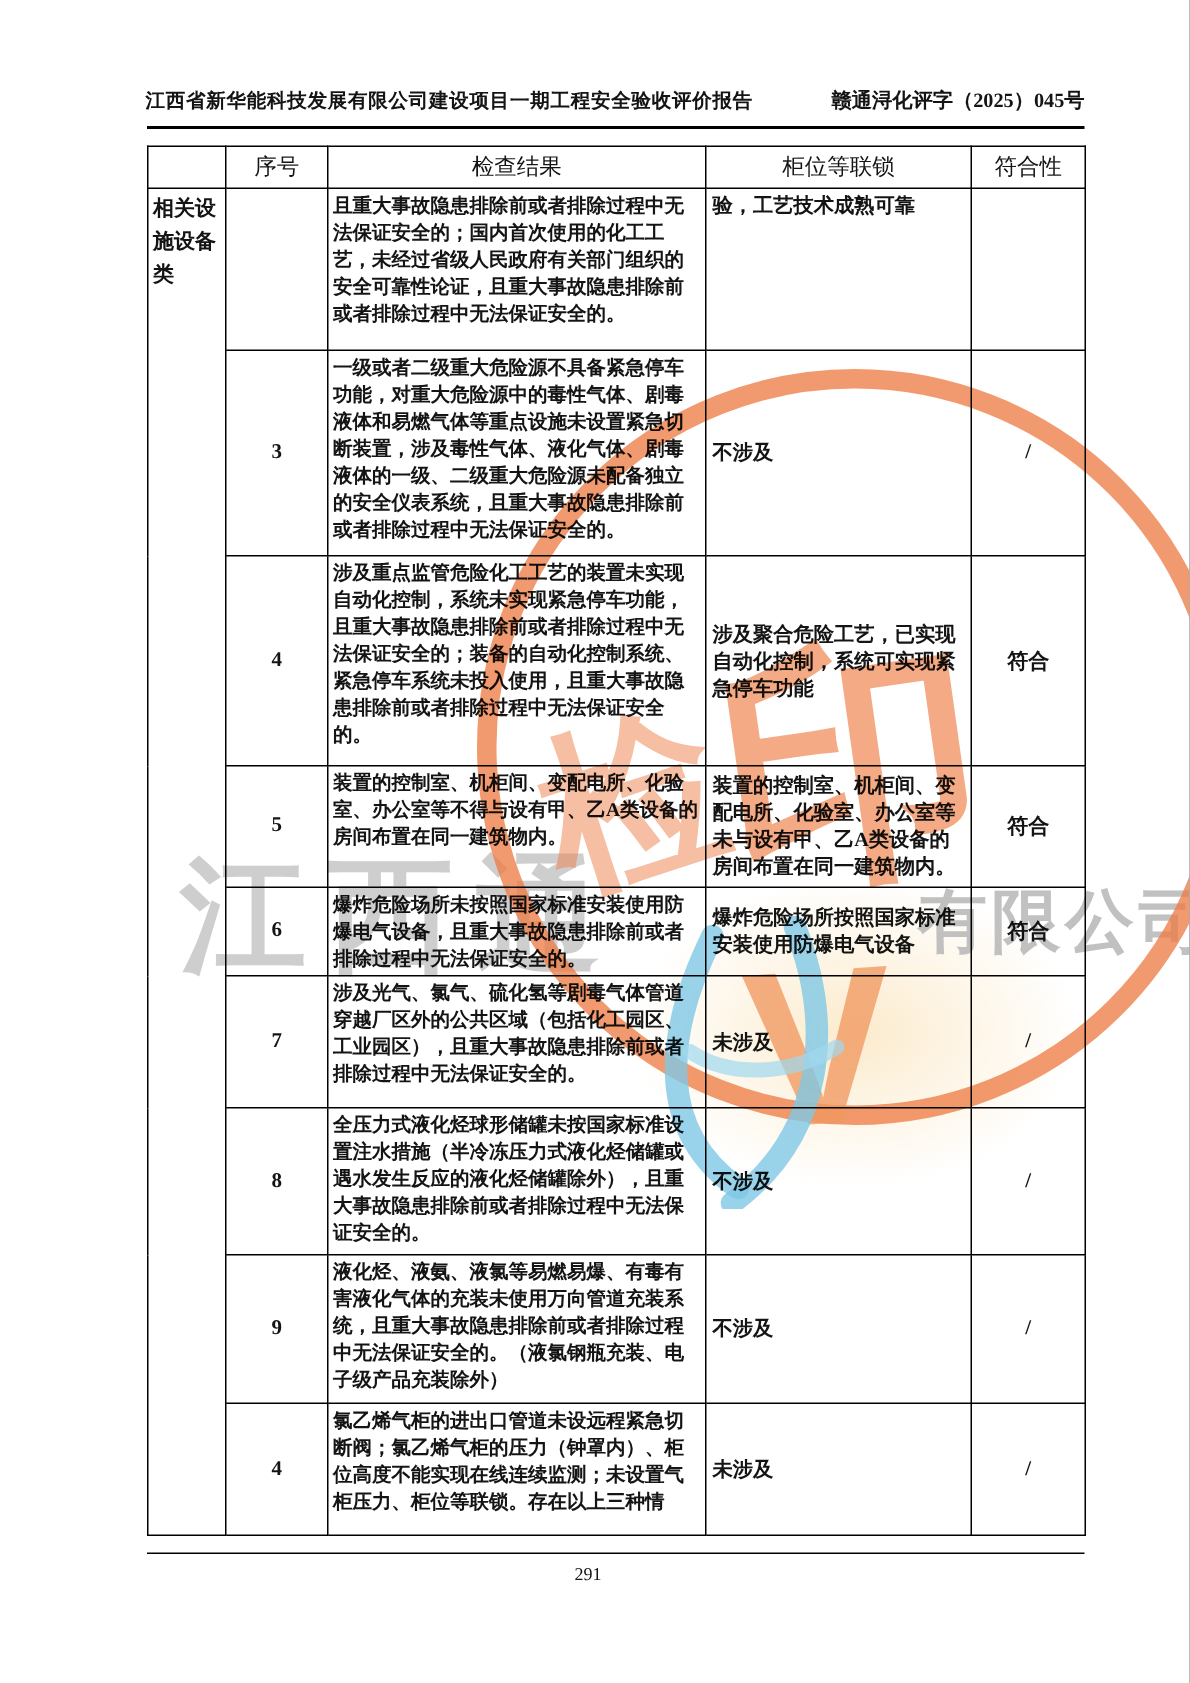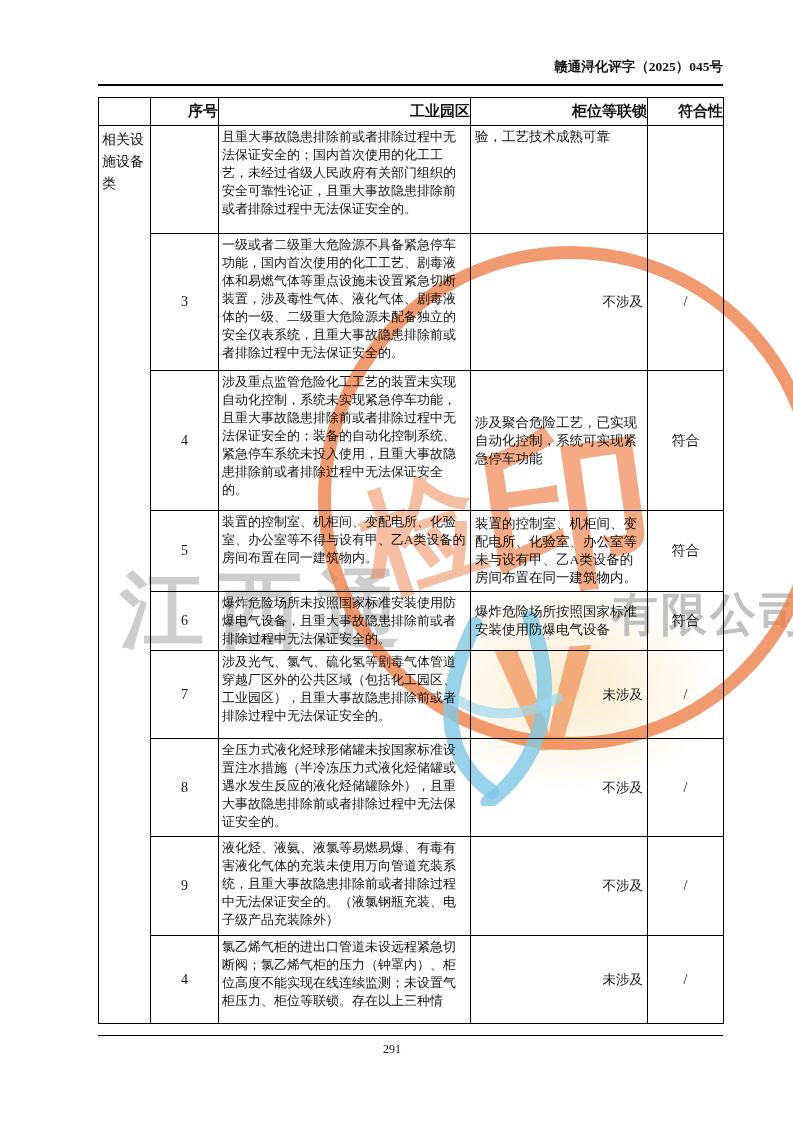"江西省新华能科技发展有限公司建设项目一期工程安全验收评价报告" div.hdr-left { html: none -> <div>江西省新华能科技发展有限公司建设项目一期工程安全验收评价报告</div> }
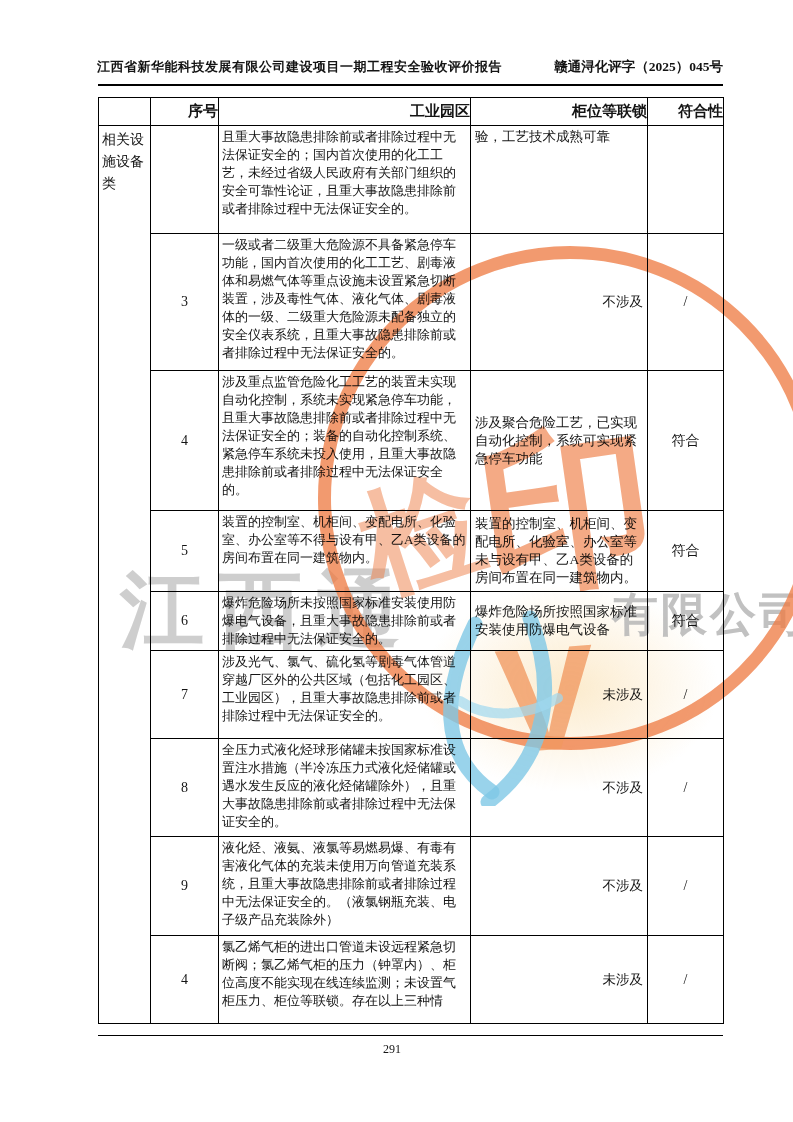"序号" .doc-table th { font-weight: bold -> normal; text-align: right -> center }
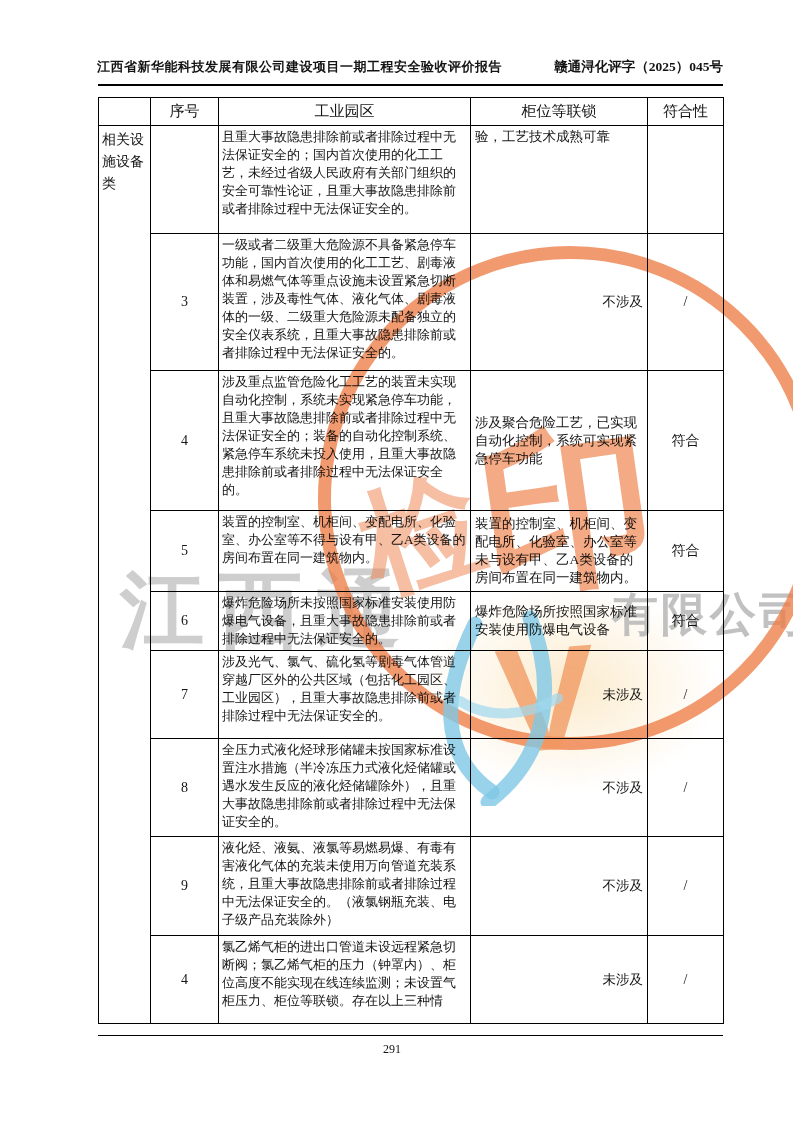"工业园区" th { text: 工业园区 -> 检查结果 }
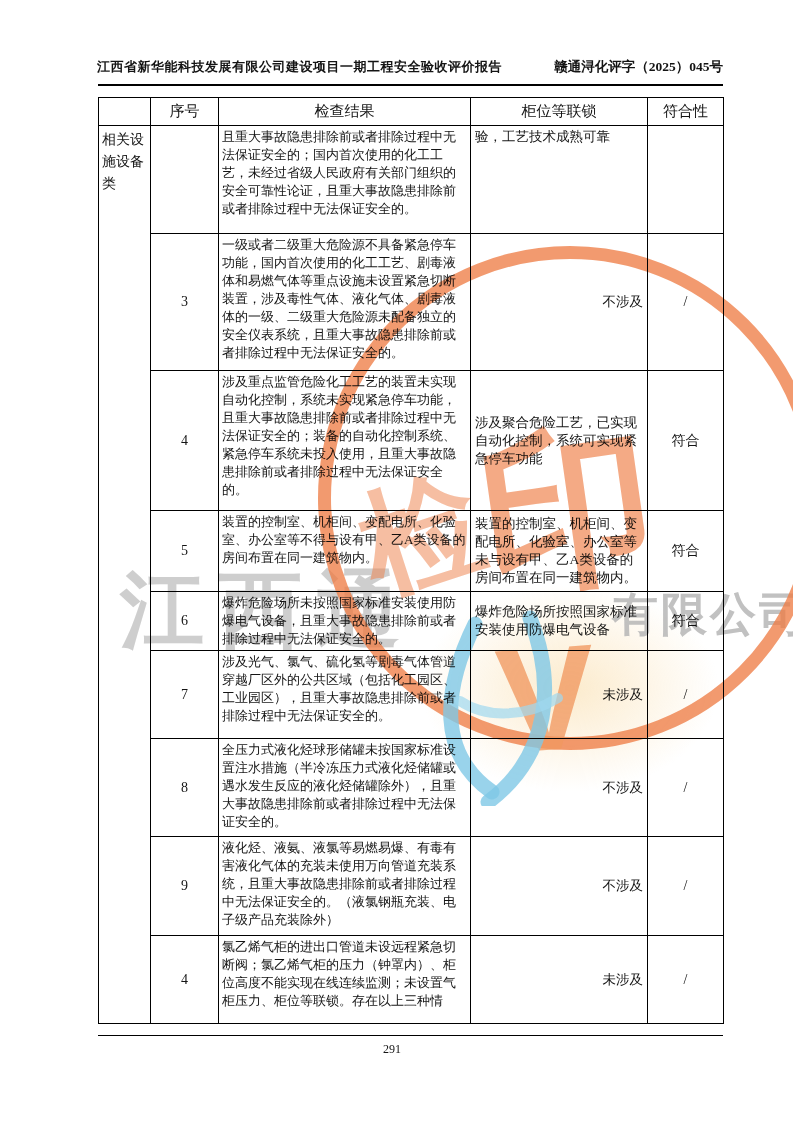"相关设施设备类" .doc-table th, .doc-table td { font-weight: none -> bold }
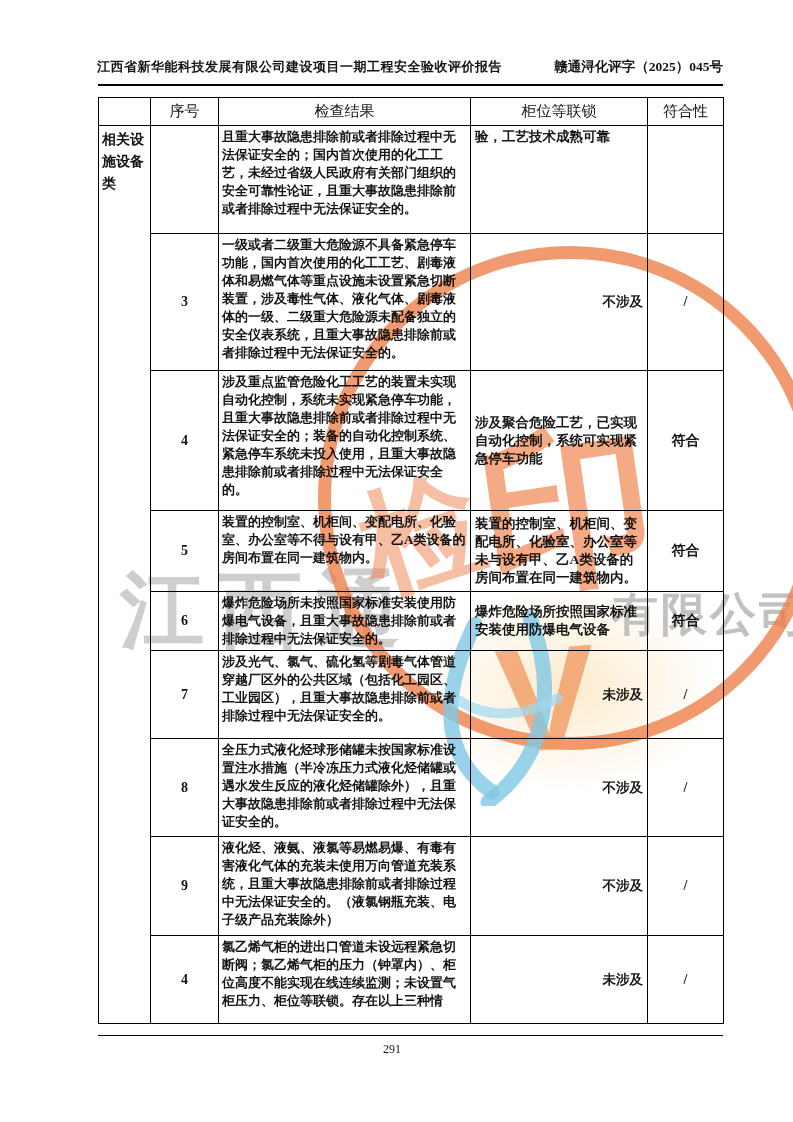"一级或者二级重大危险源不具备紧急停车功能，国内首次使用的化工工艺、剧毒液体和易燃" td.cell-content { text: 国内首次使用的化工工艺 -> 对重大危险源中的毒性气体 }
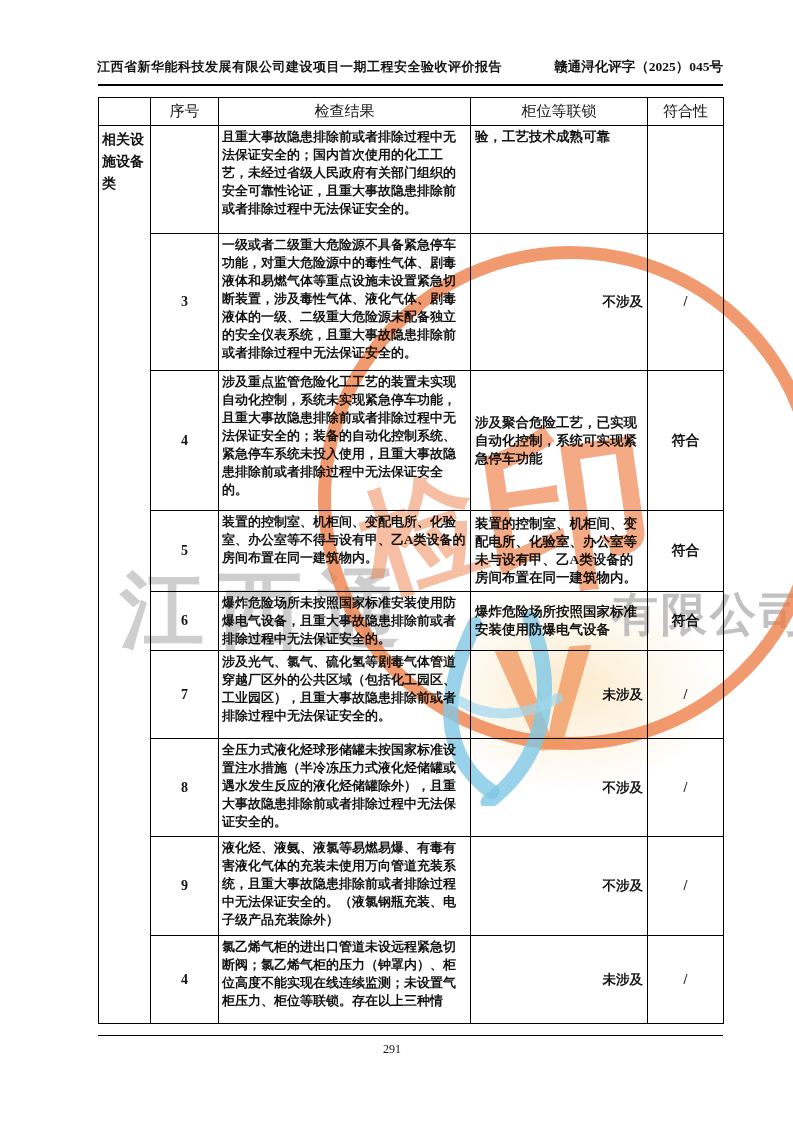"不涉及" .cell-result.center { text-align: right -> left }
